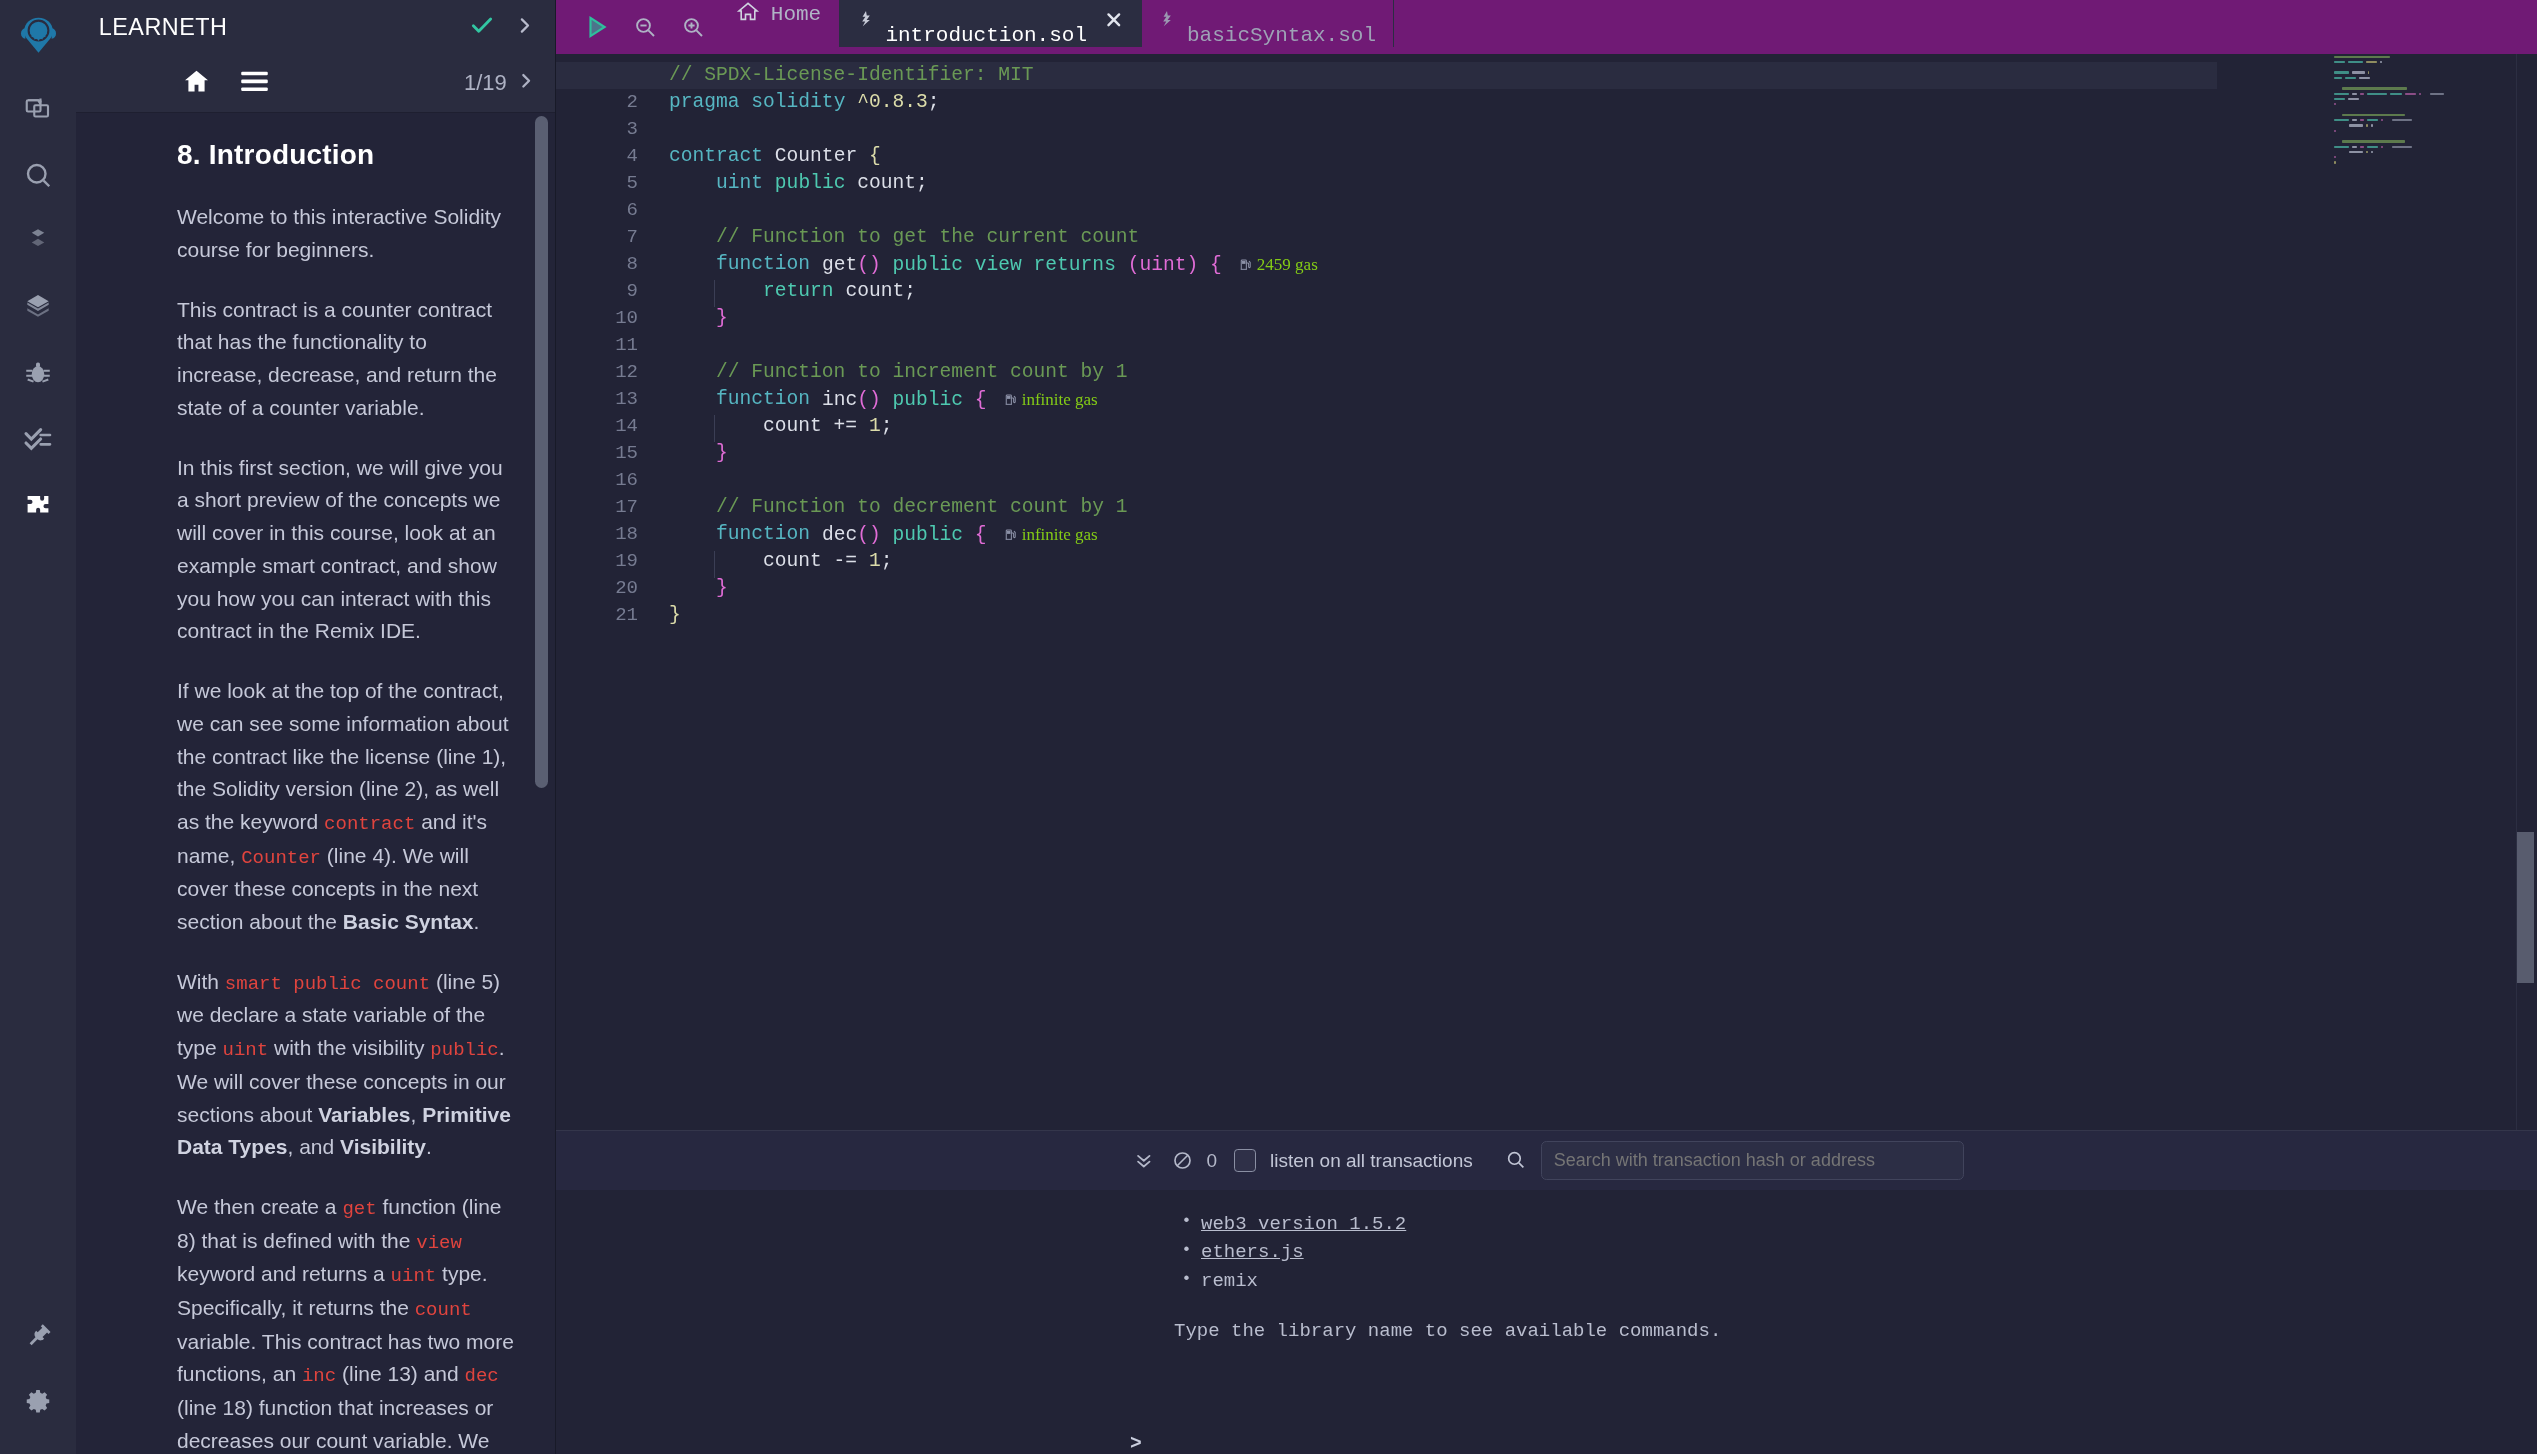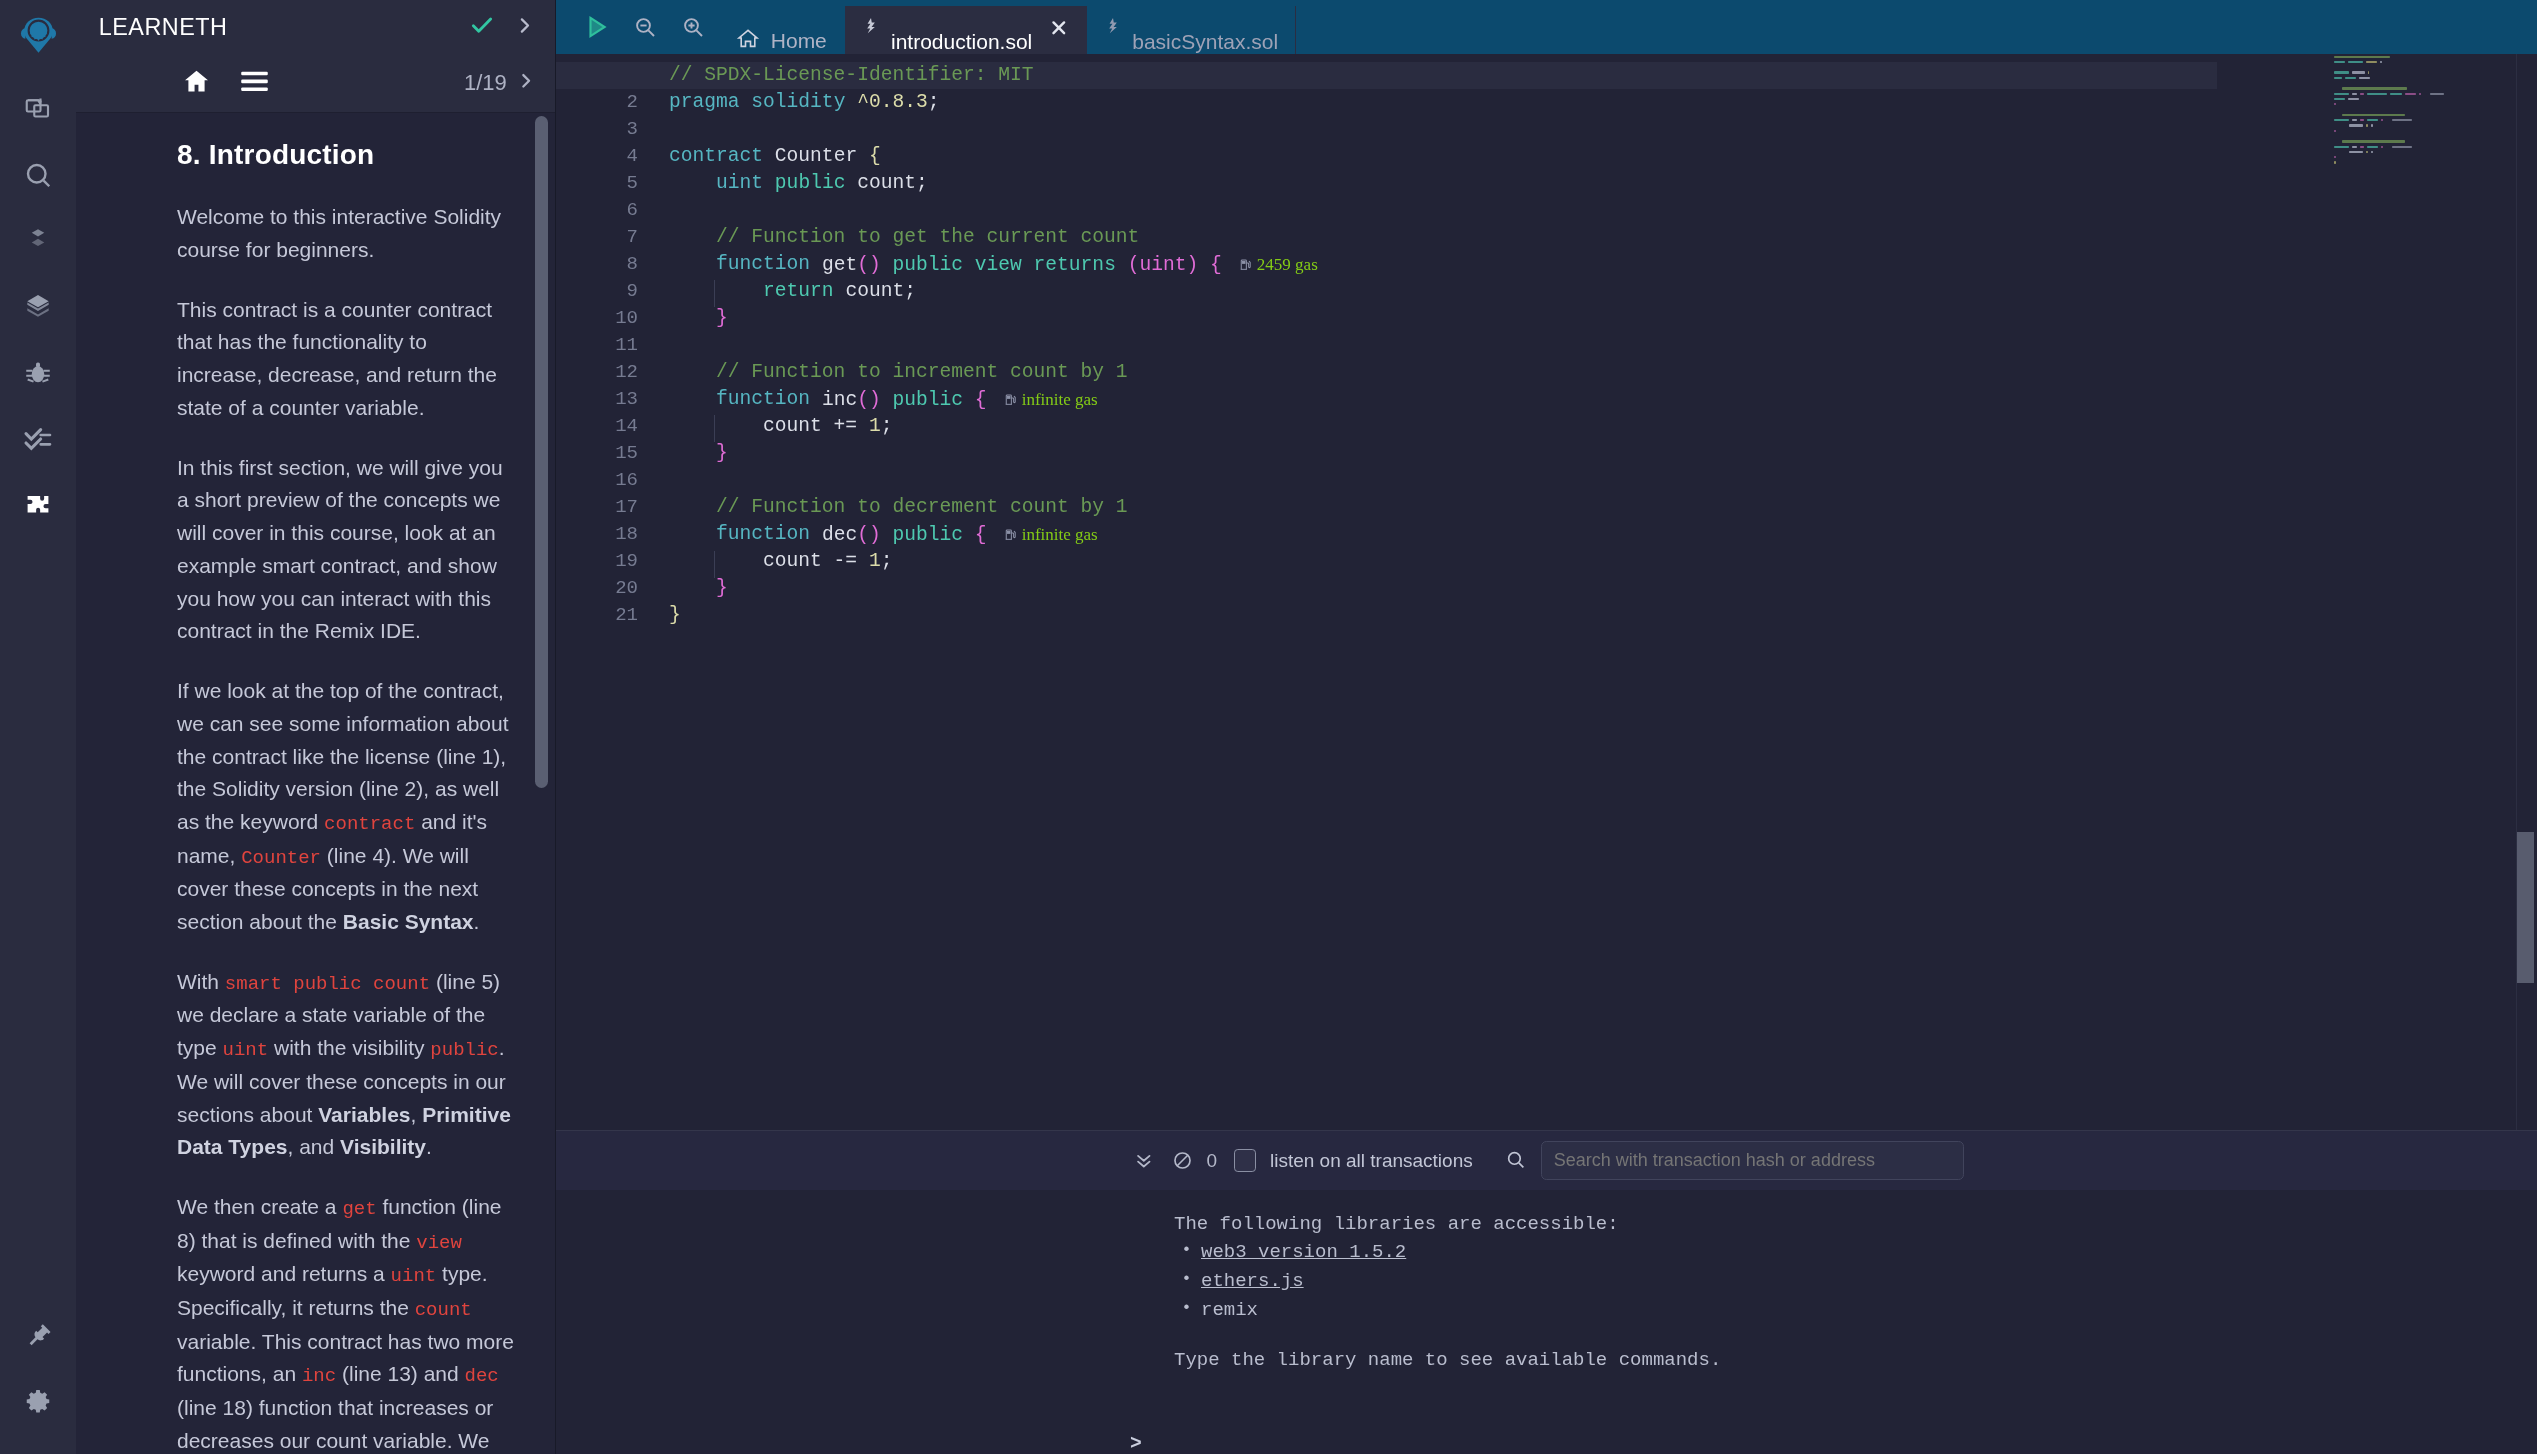"Home" .tabbar { align-items: flex-end -> flex-start; background: #0c4a6e -> #701a75; font-family: none -> Liberation Mono, monospace }
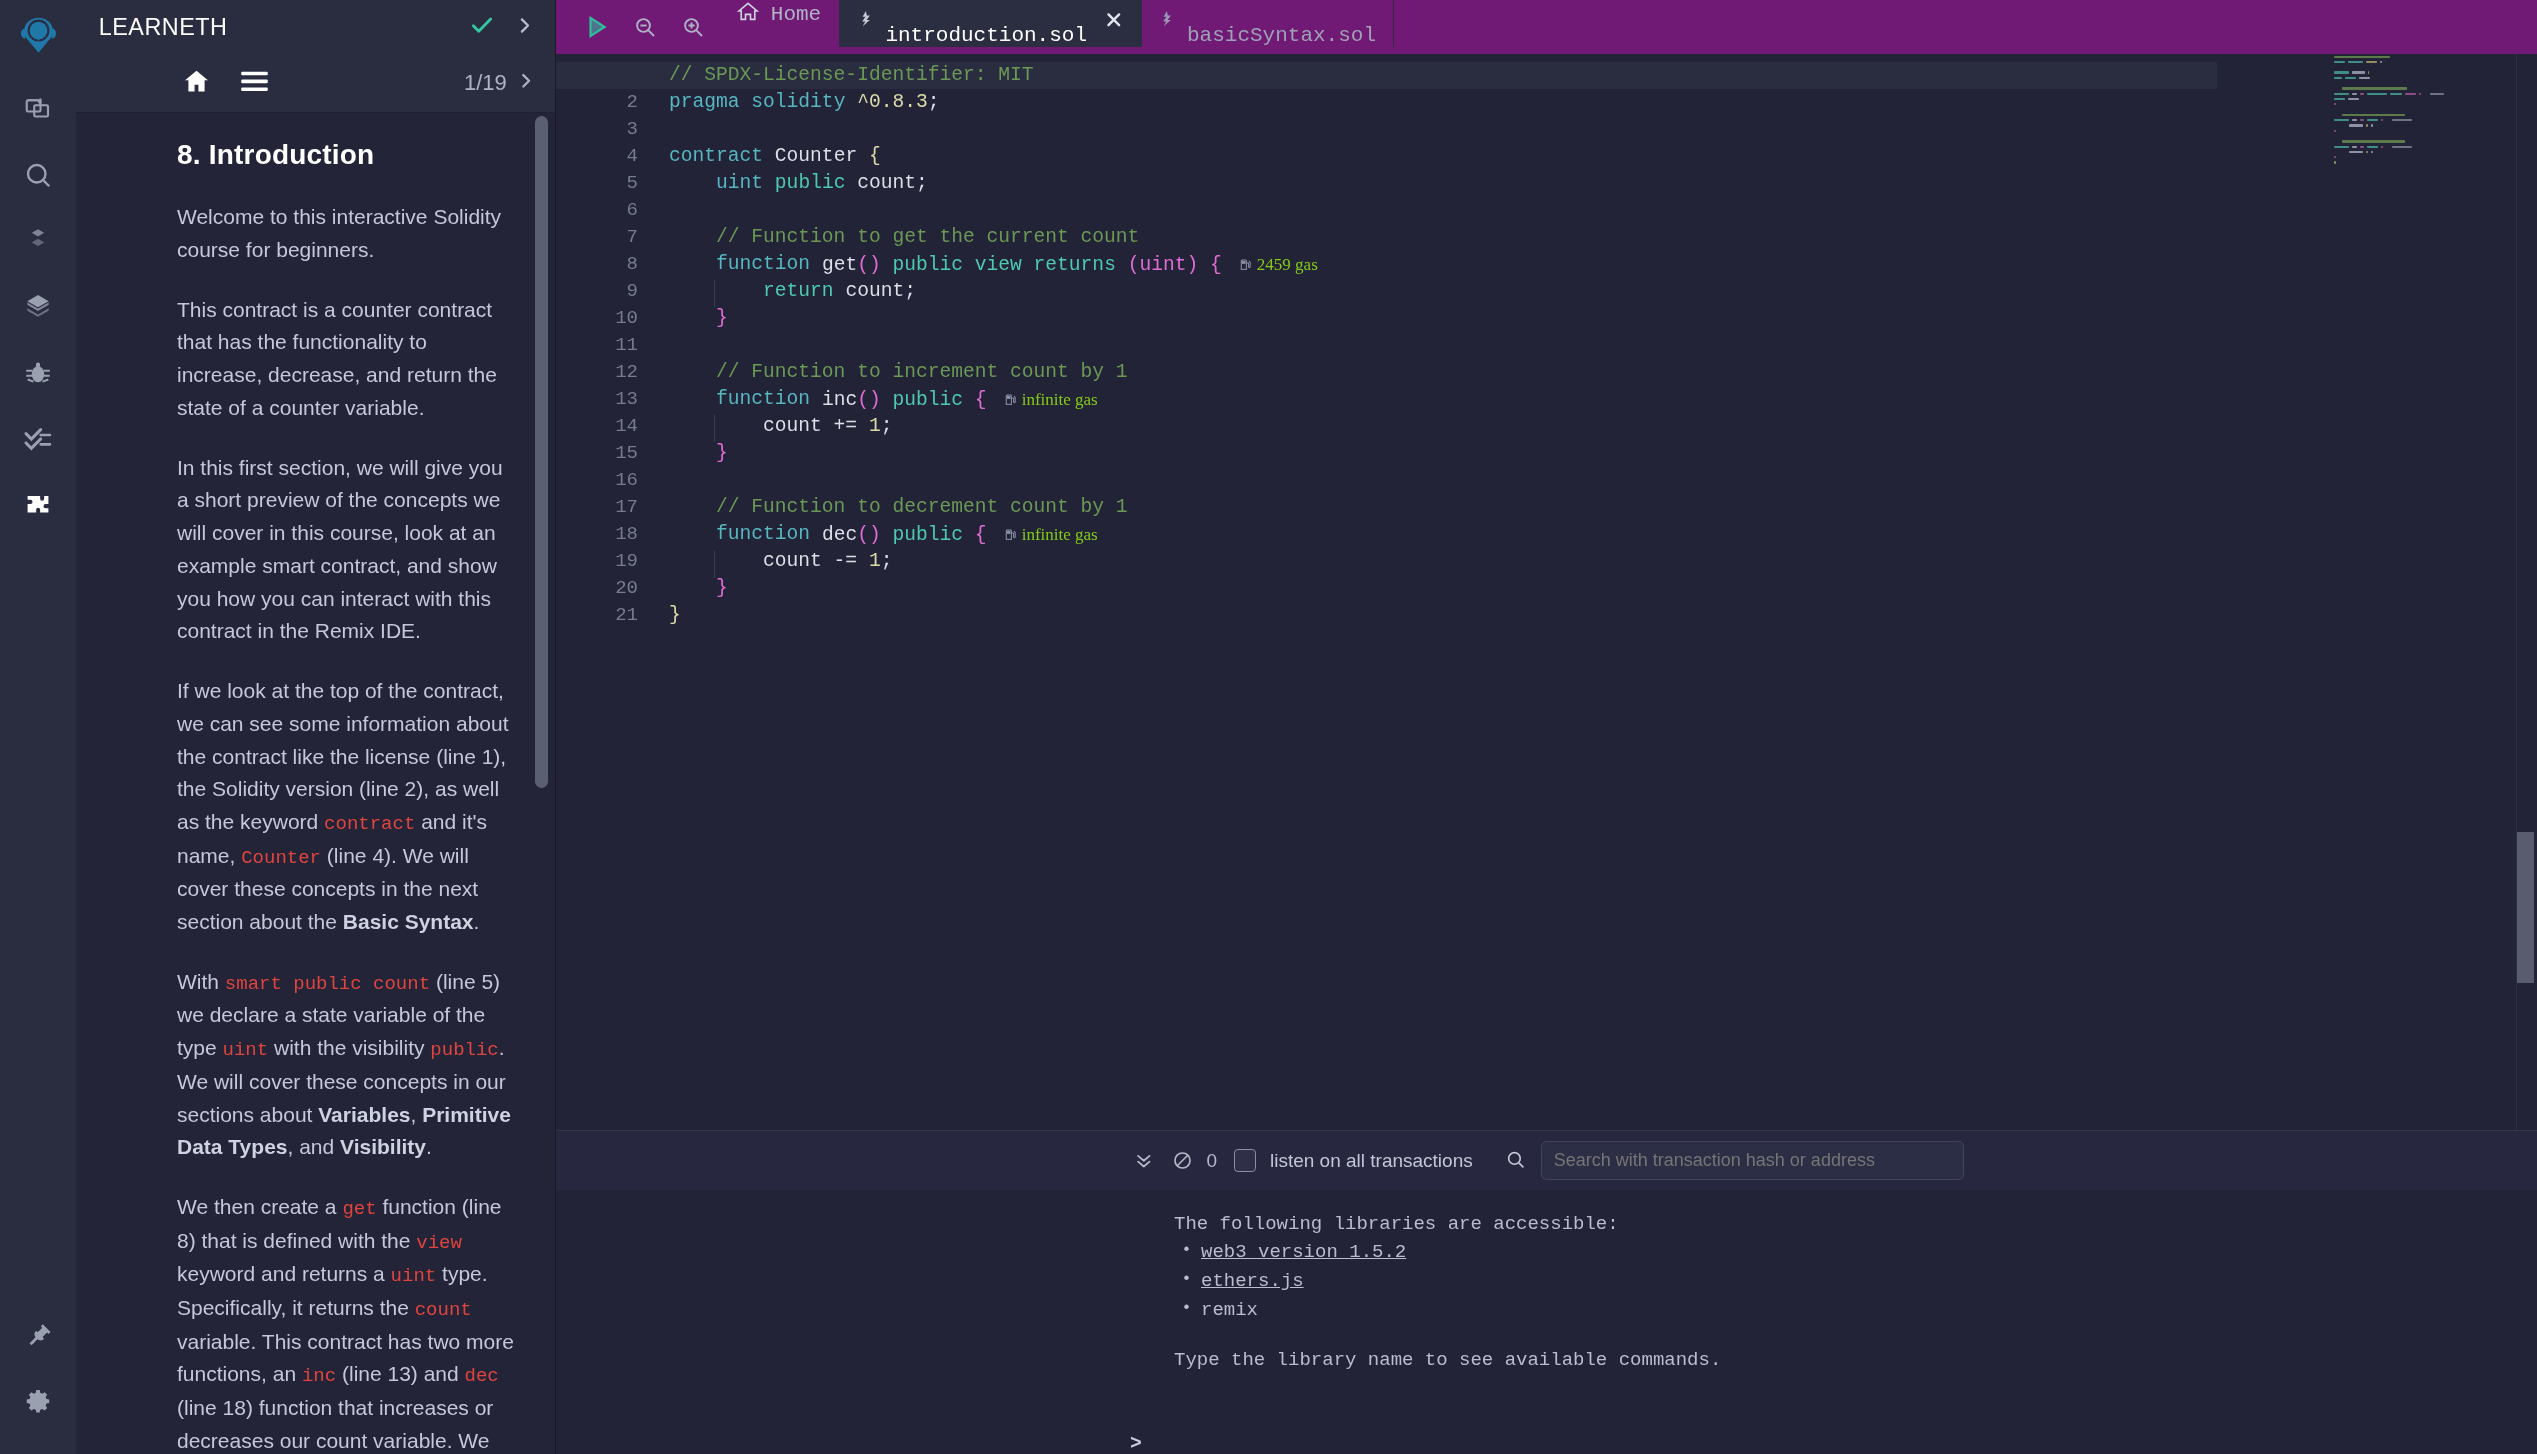"The following libraries are accessible:" div { html: <div>The following libraries are accessible:</div> -> none }
